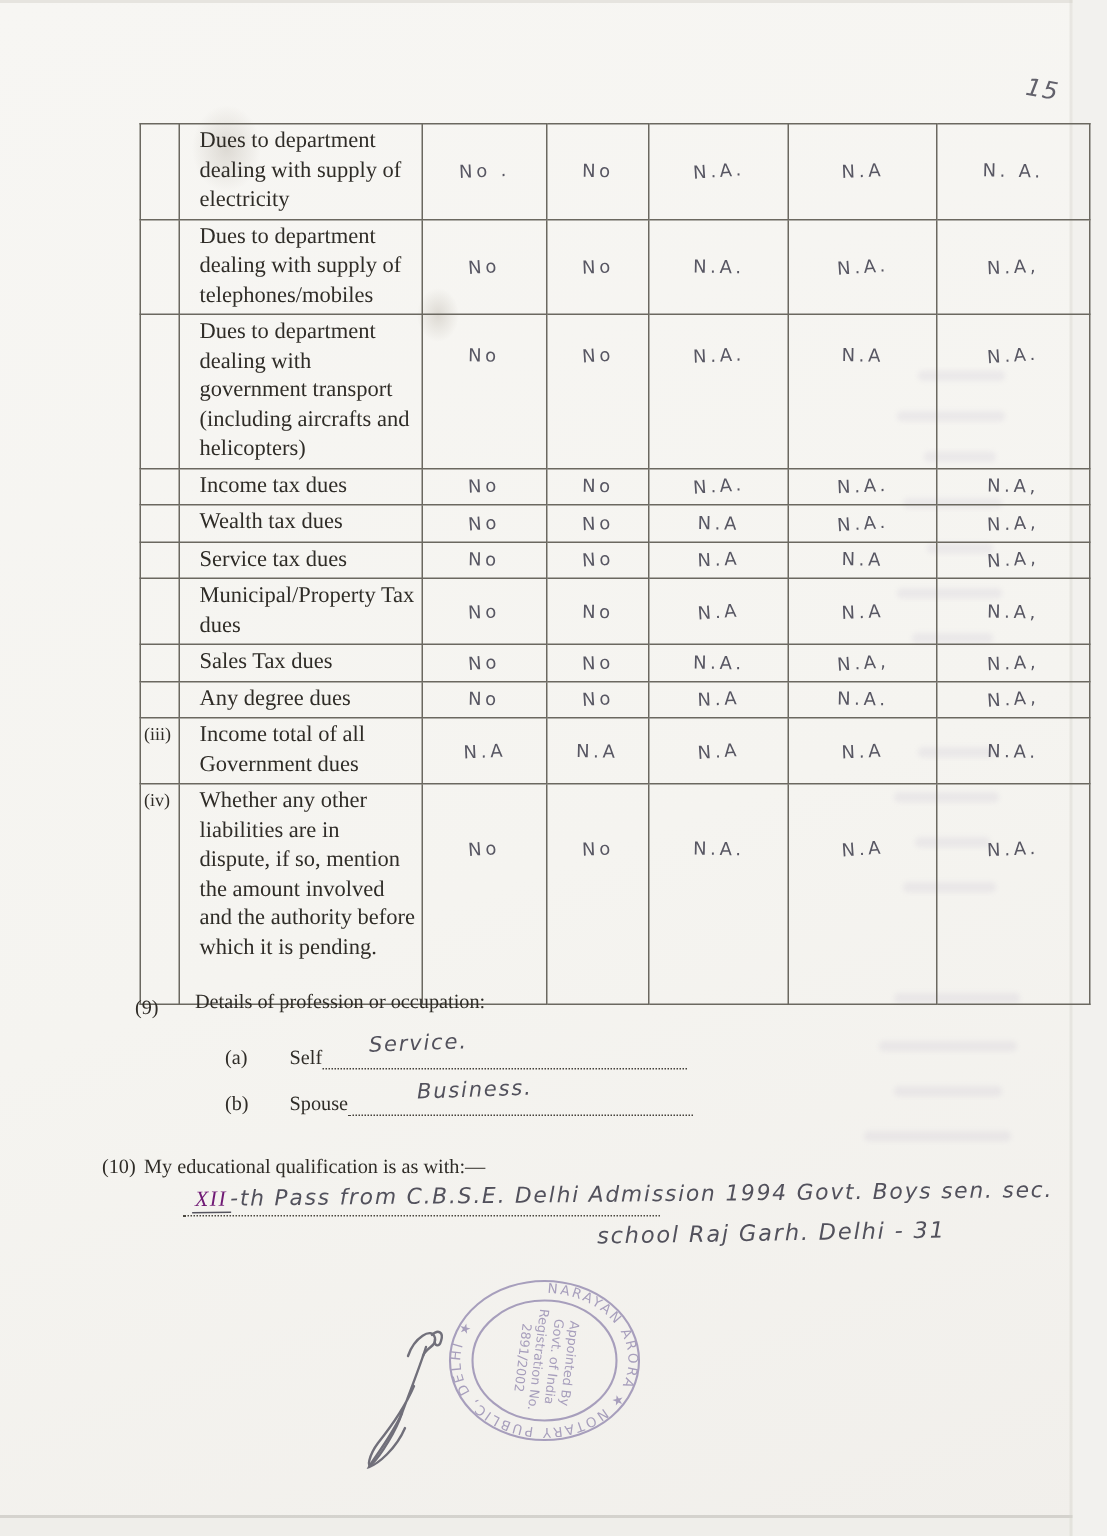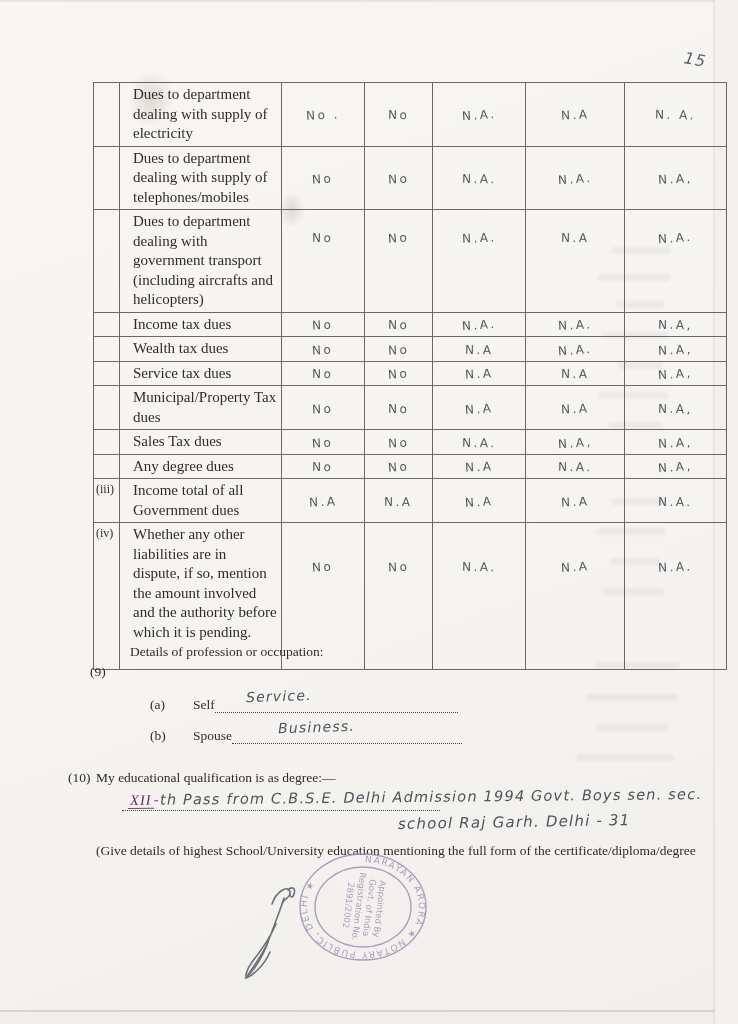"Details of profession or occupation:" div.printed { top: 644px -> 660px }
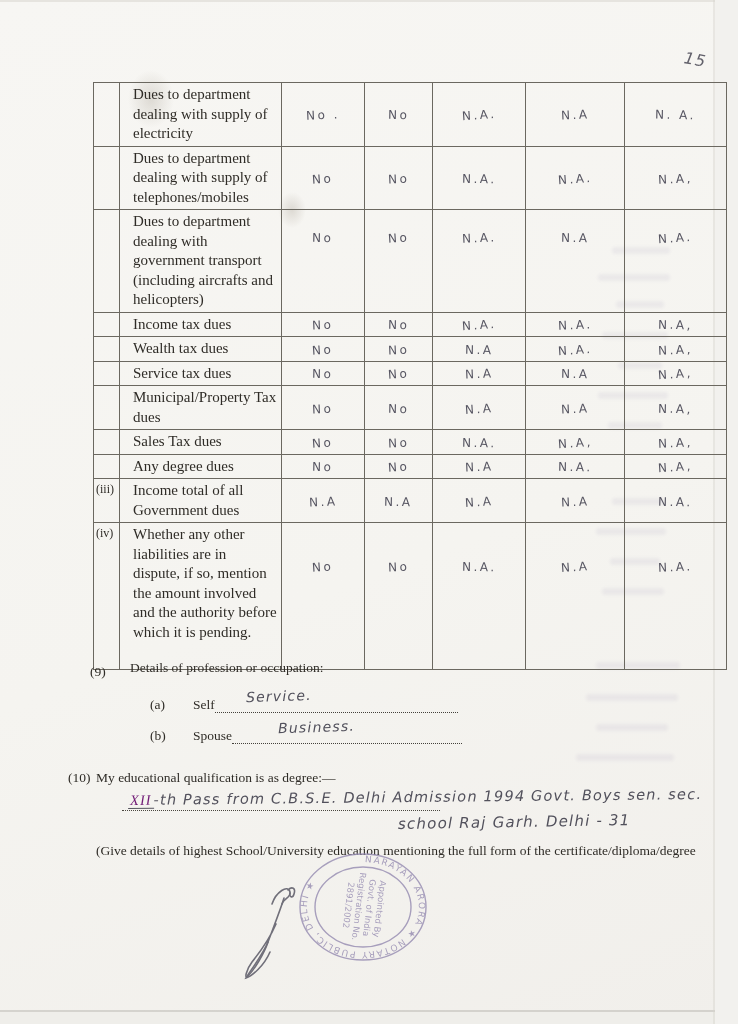"My educational qualification is as" div.printed { text: degree -> with }
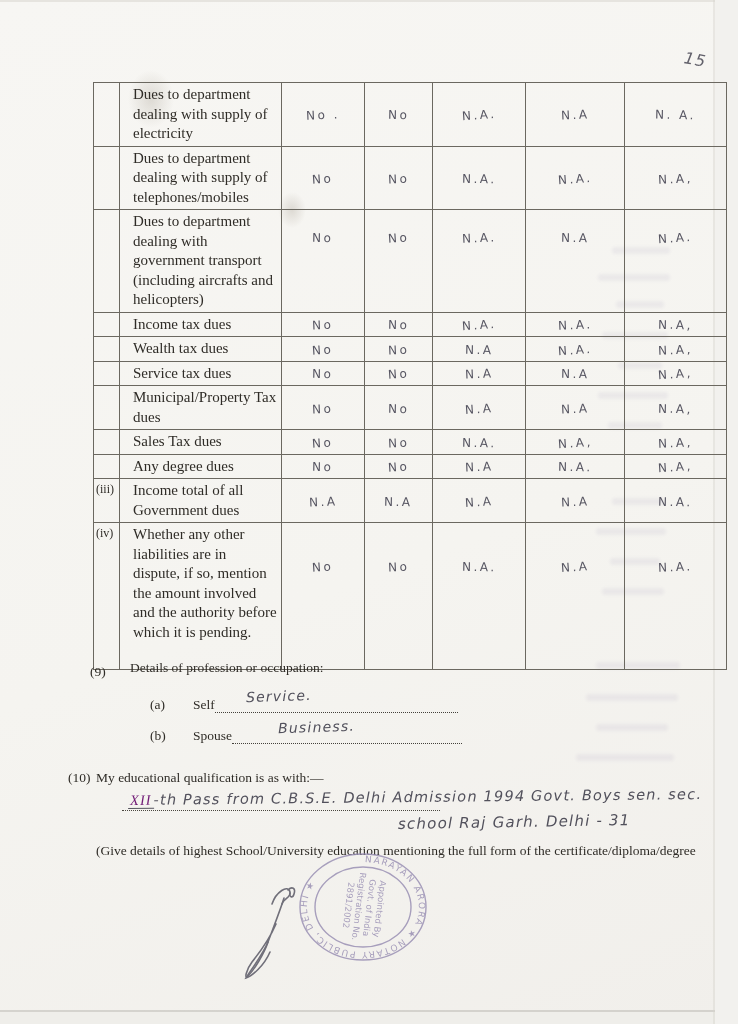"(Give details of highest" div { html: <div>(Give details of highest School/University education mentioning the full form of the certificate/diploma/degree</div> -> none }
